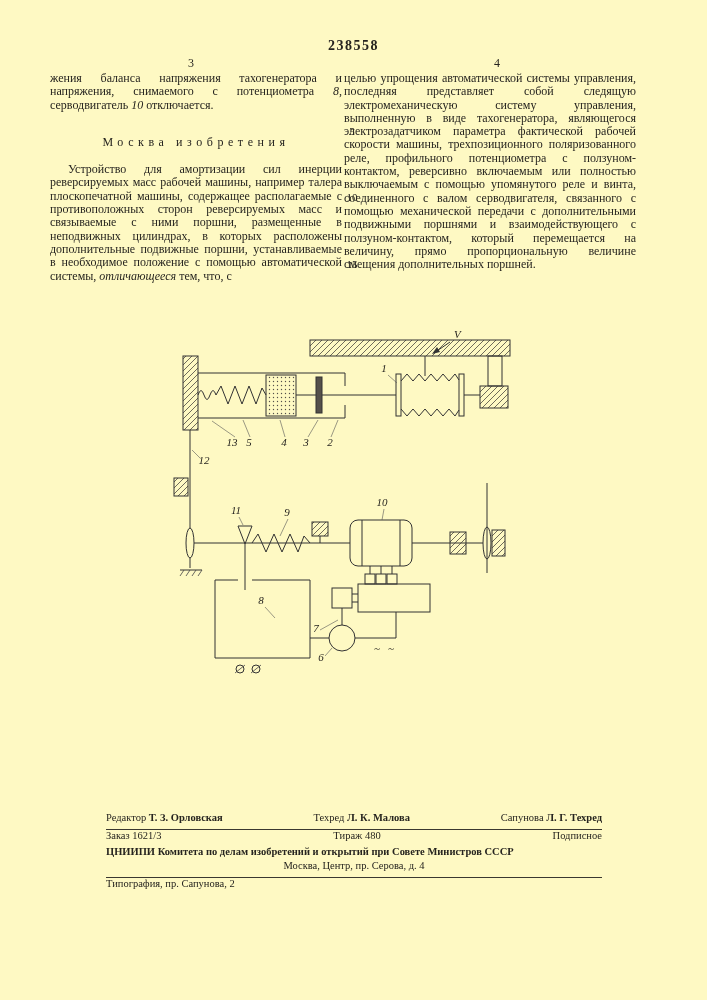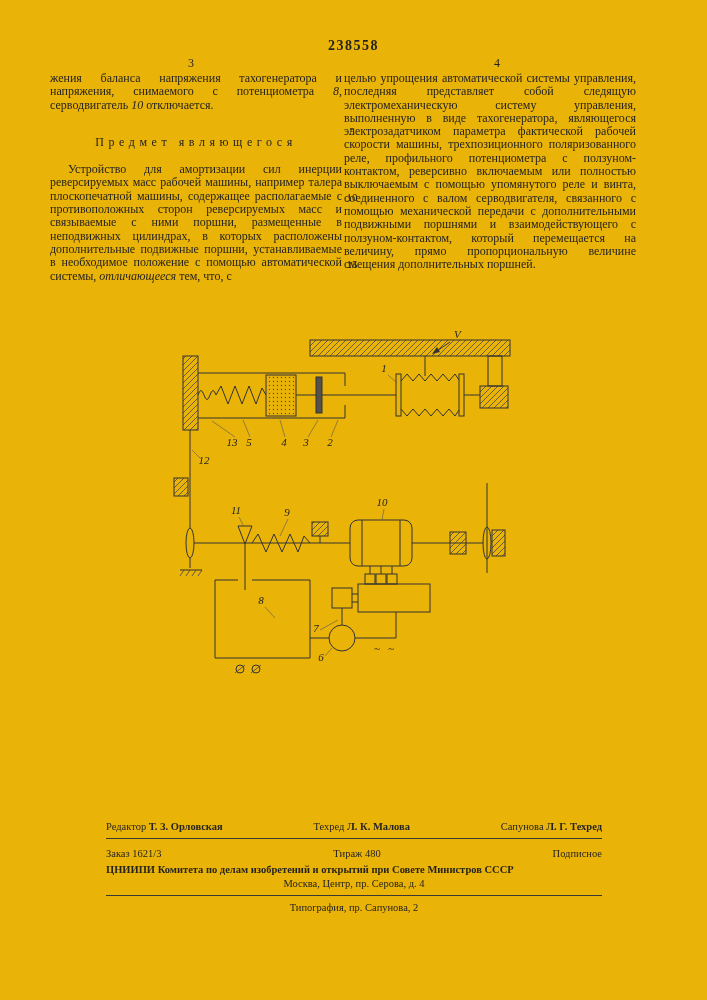"238558" .page { background: #eab308 -> #fef9c3 }
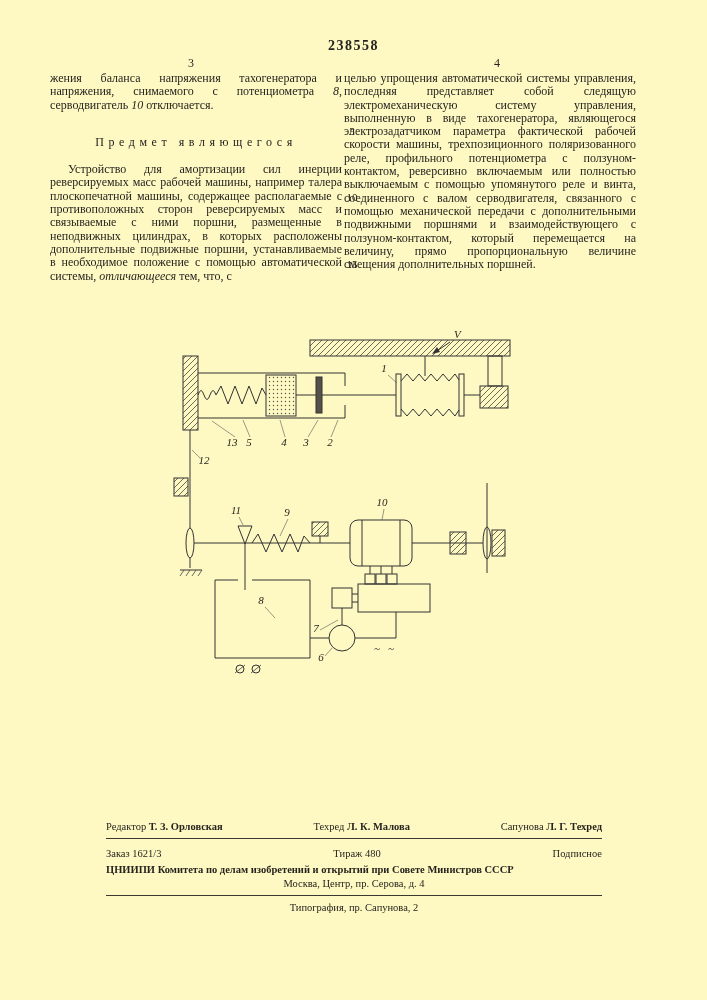"Предмет являющегося" p.heading { text: Предмет являющегося -> Москва изобретения }
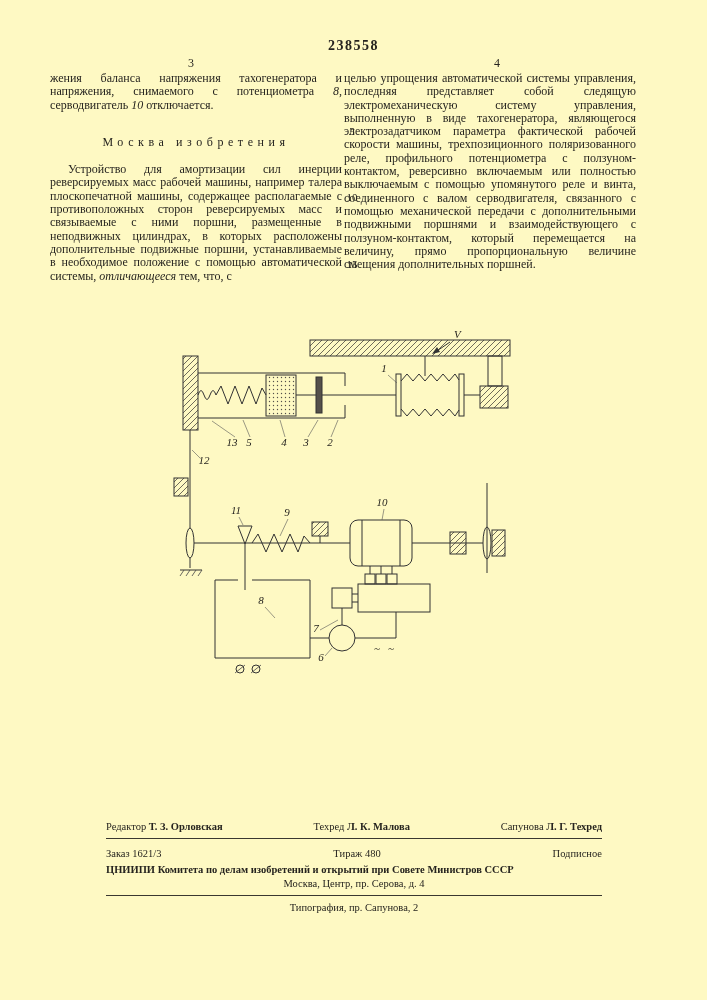"Редактор Т. З. Орловская" .footer .row { margin-top: 9px -> none }
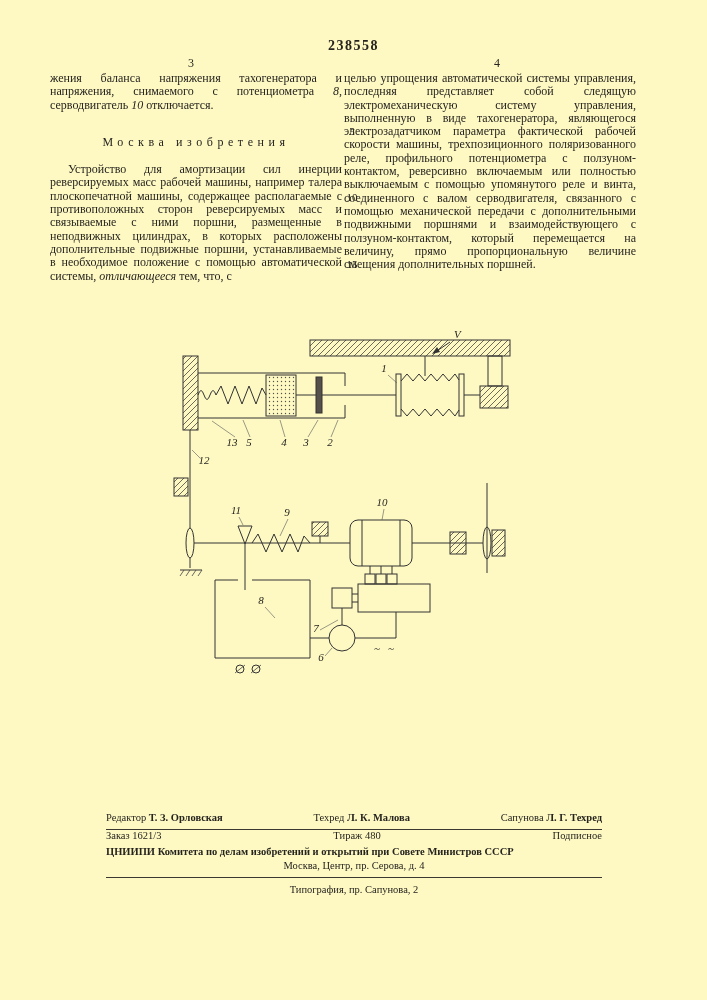"Типография, пр. Сапунова, 2" .footer .typo { margin-top: 6px -> none; text-align: center -> none }
